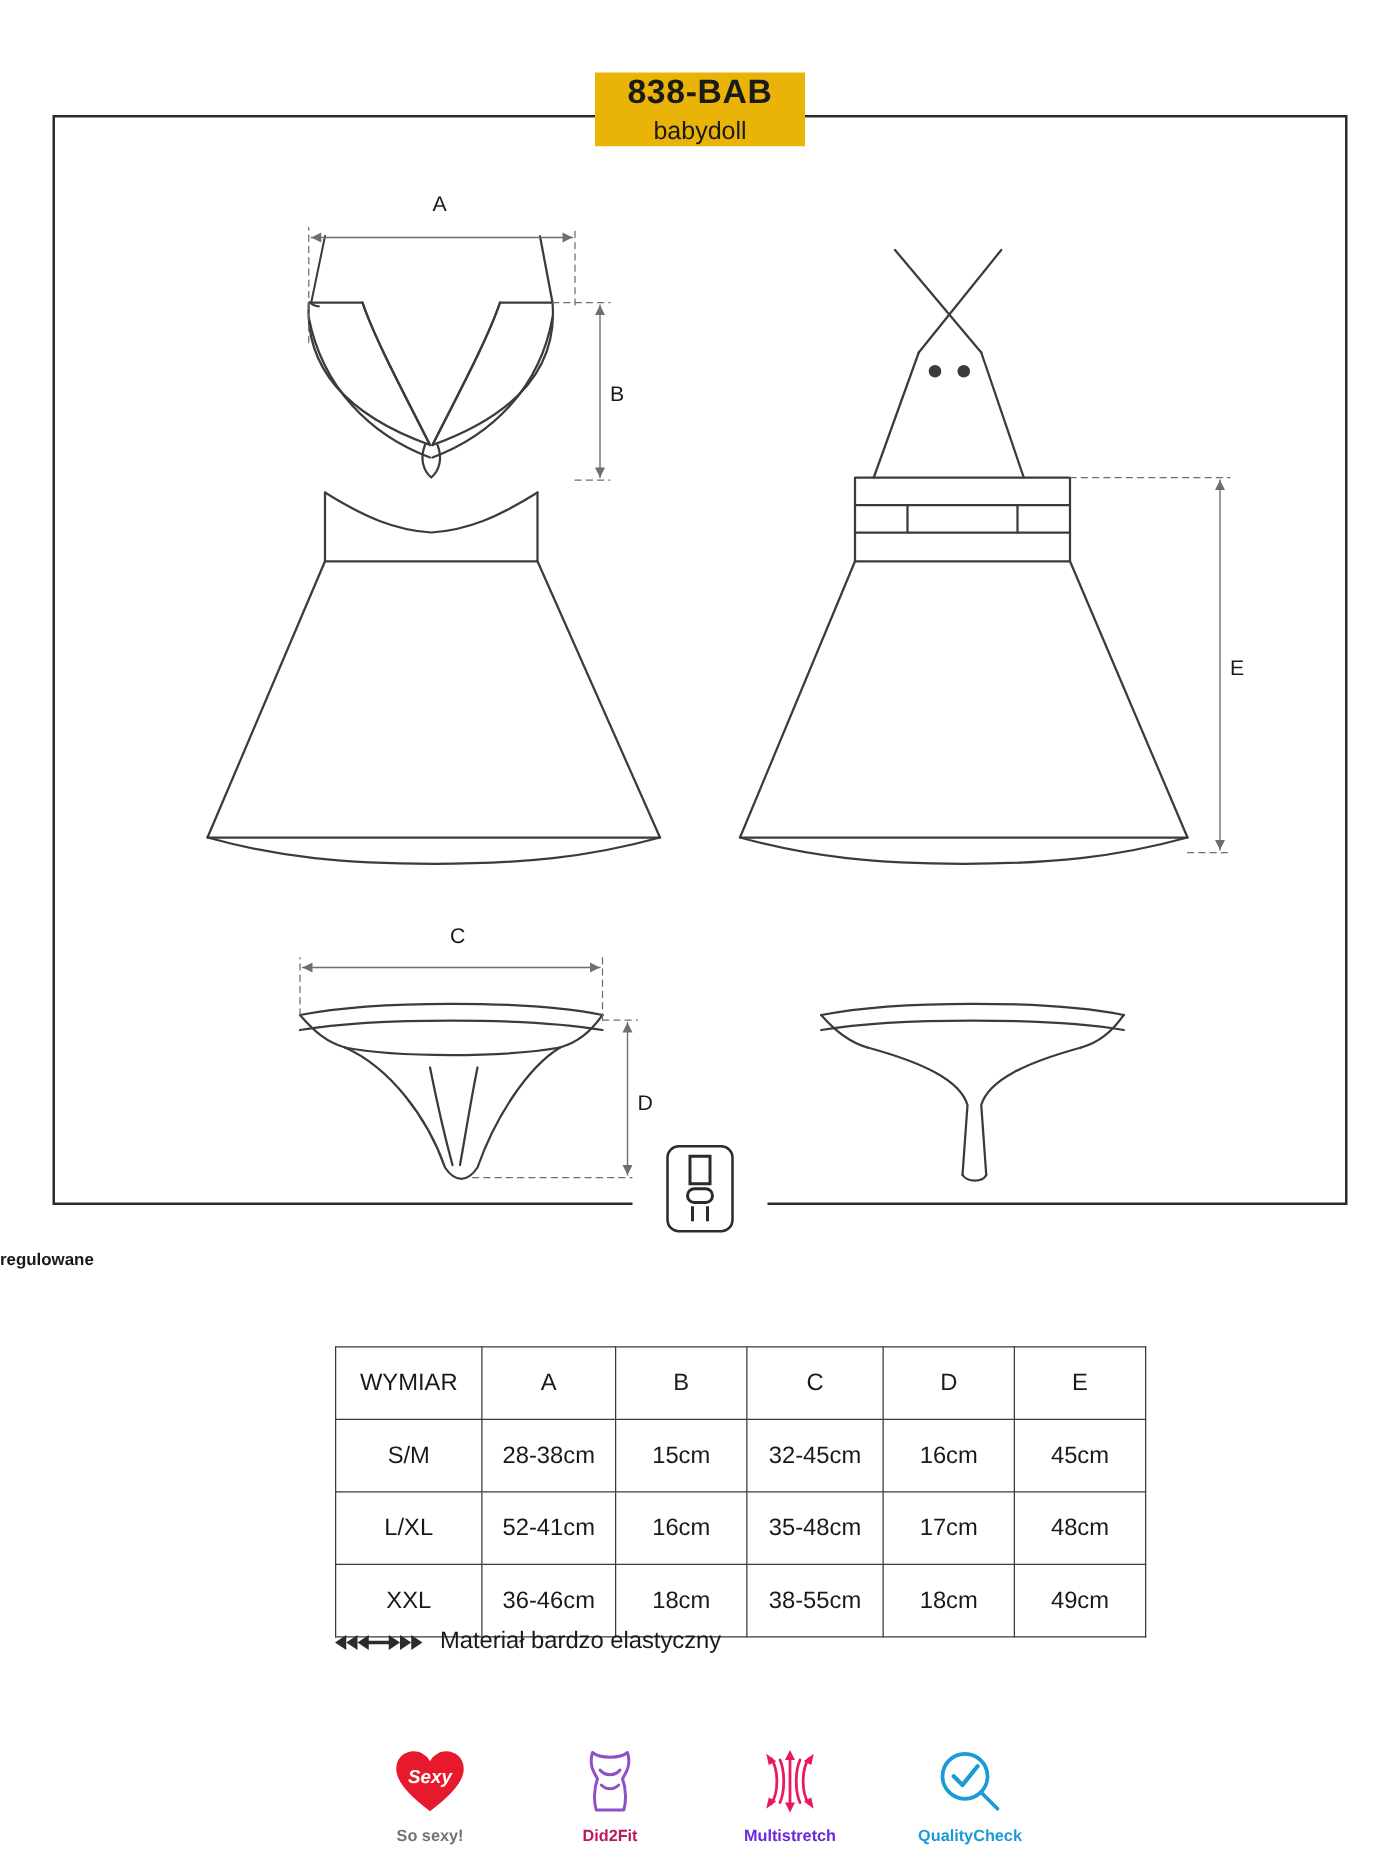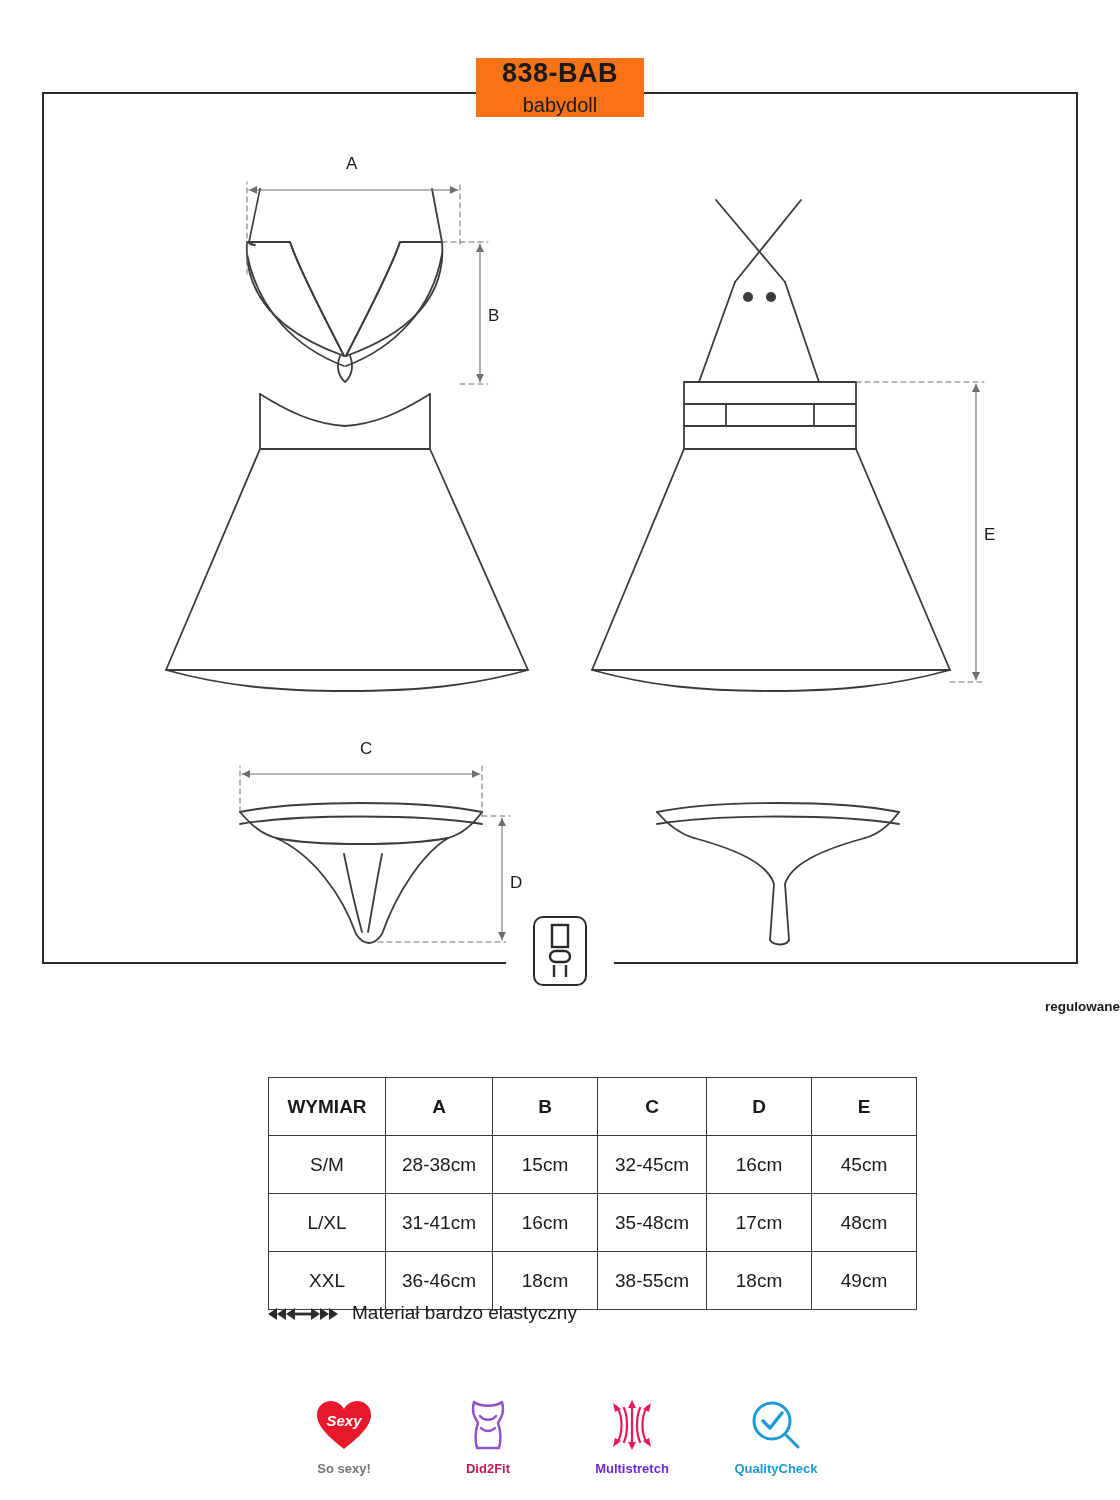"838-BAB" #title-inner { background: #f97316 -> #eab308 }
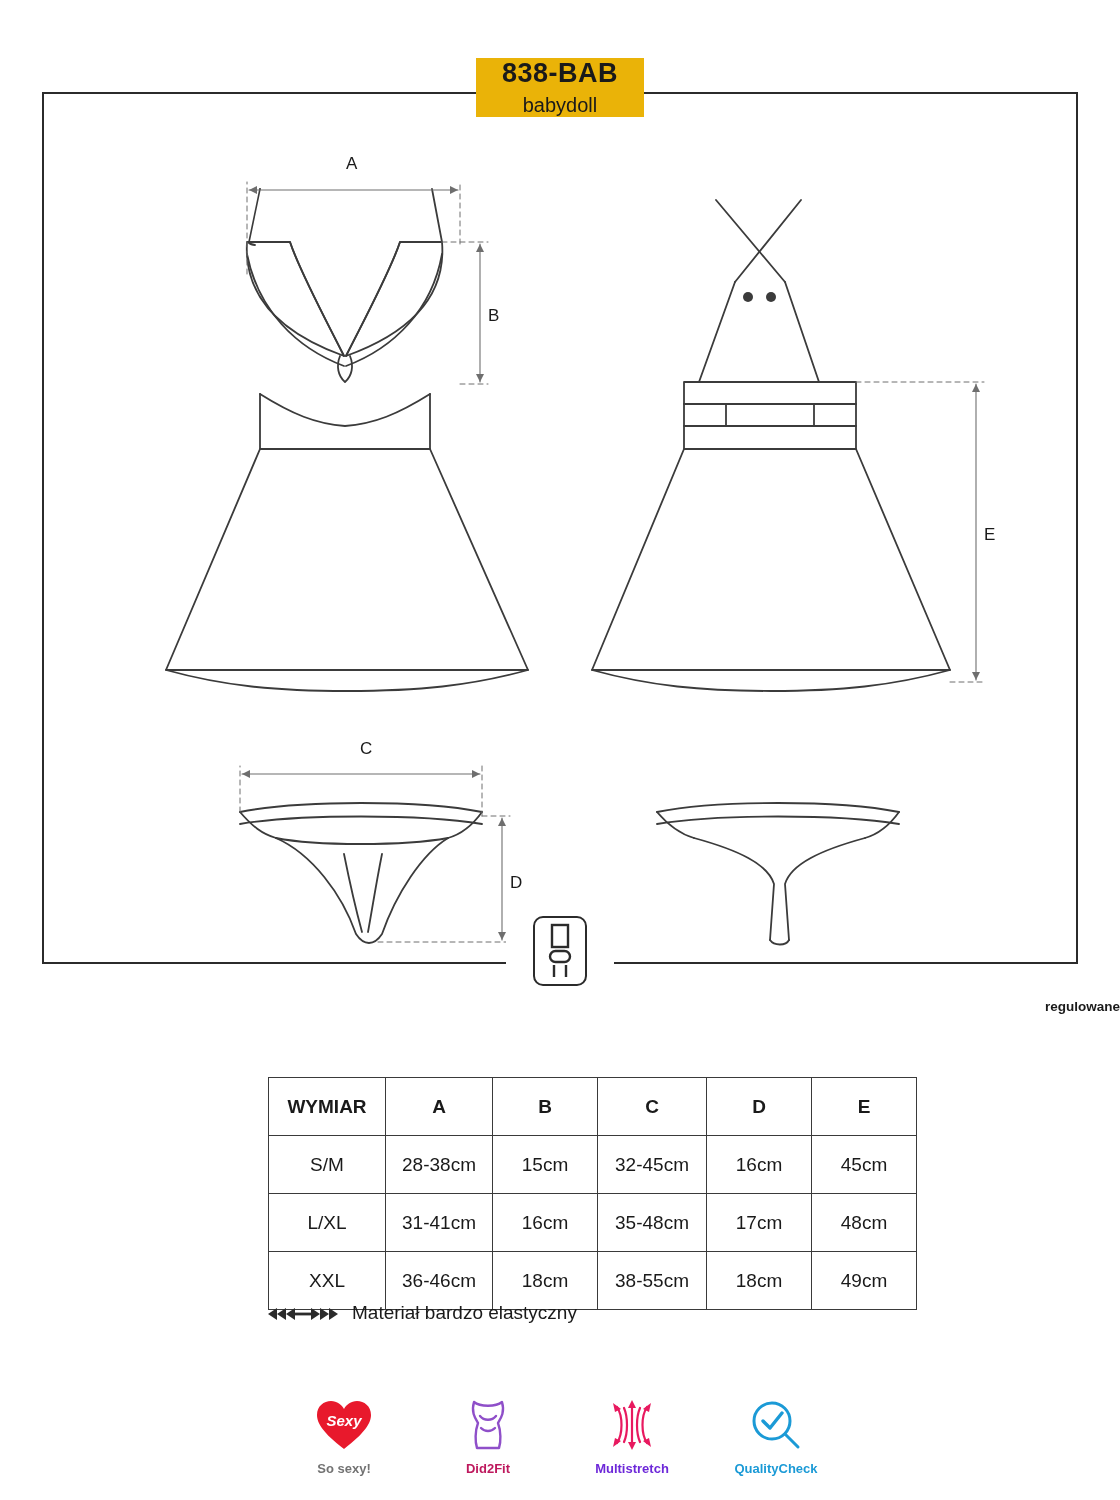"regulowane" #feature-caption { text-align: right -> left }
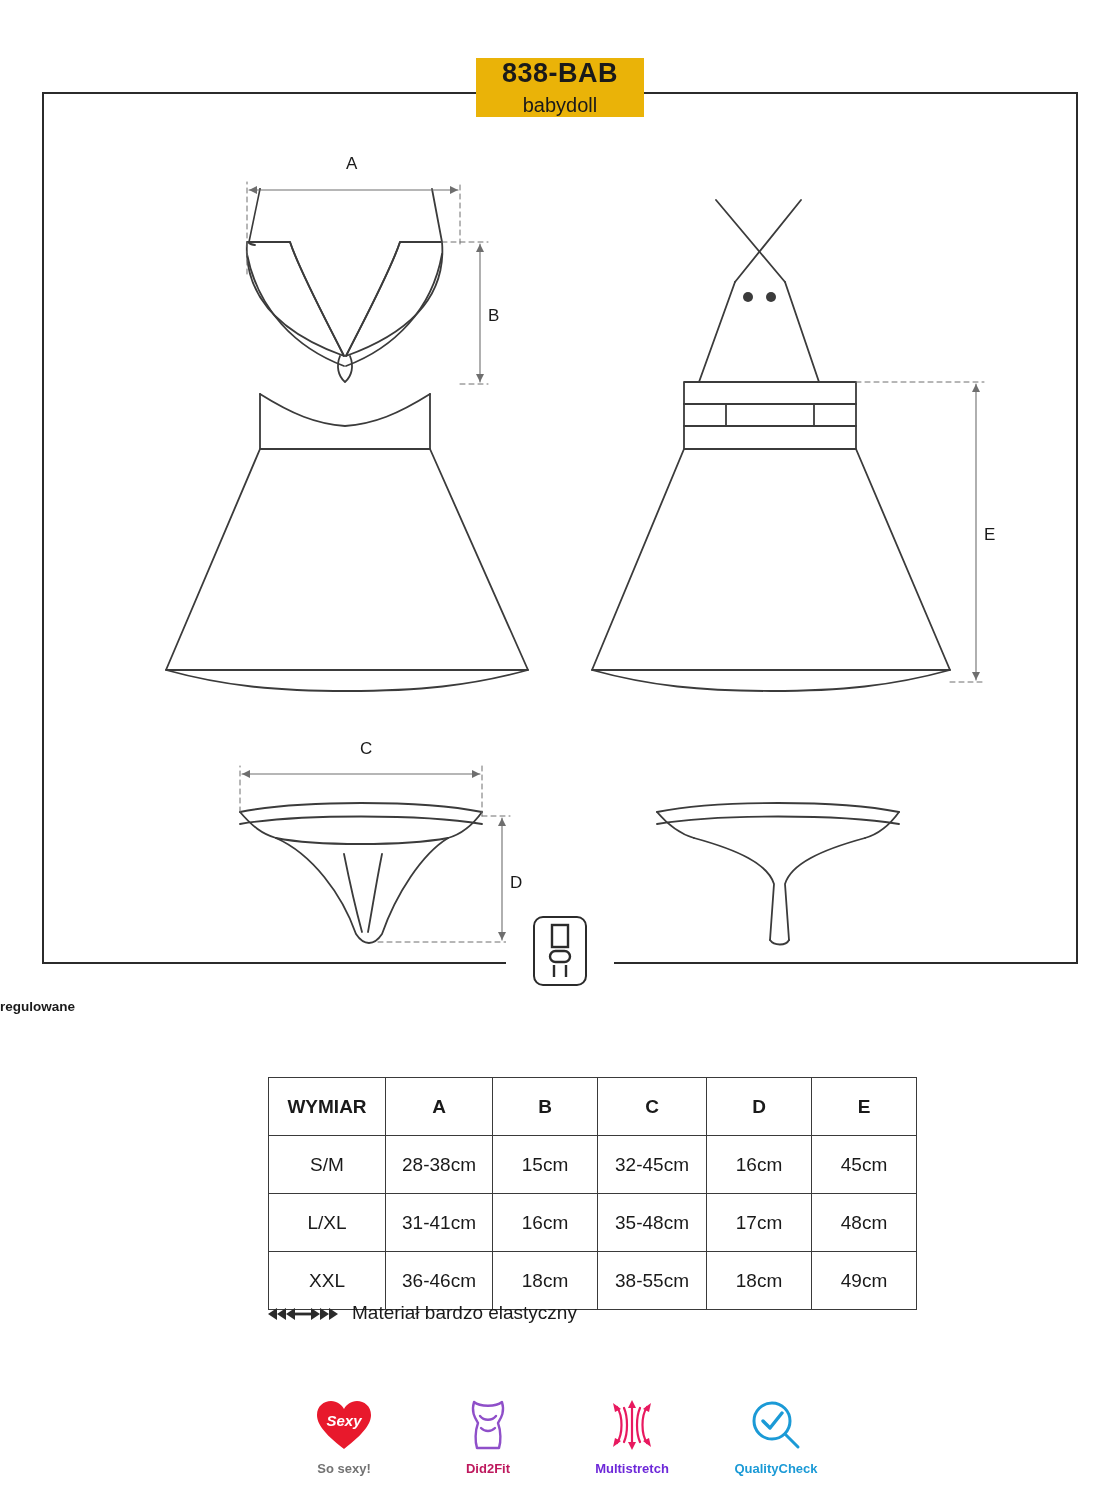"WYMIAR" #size-table th { font-weight: 700 -> 400 }
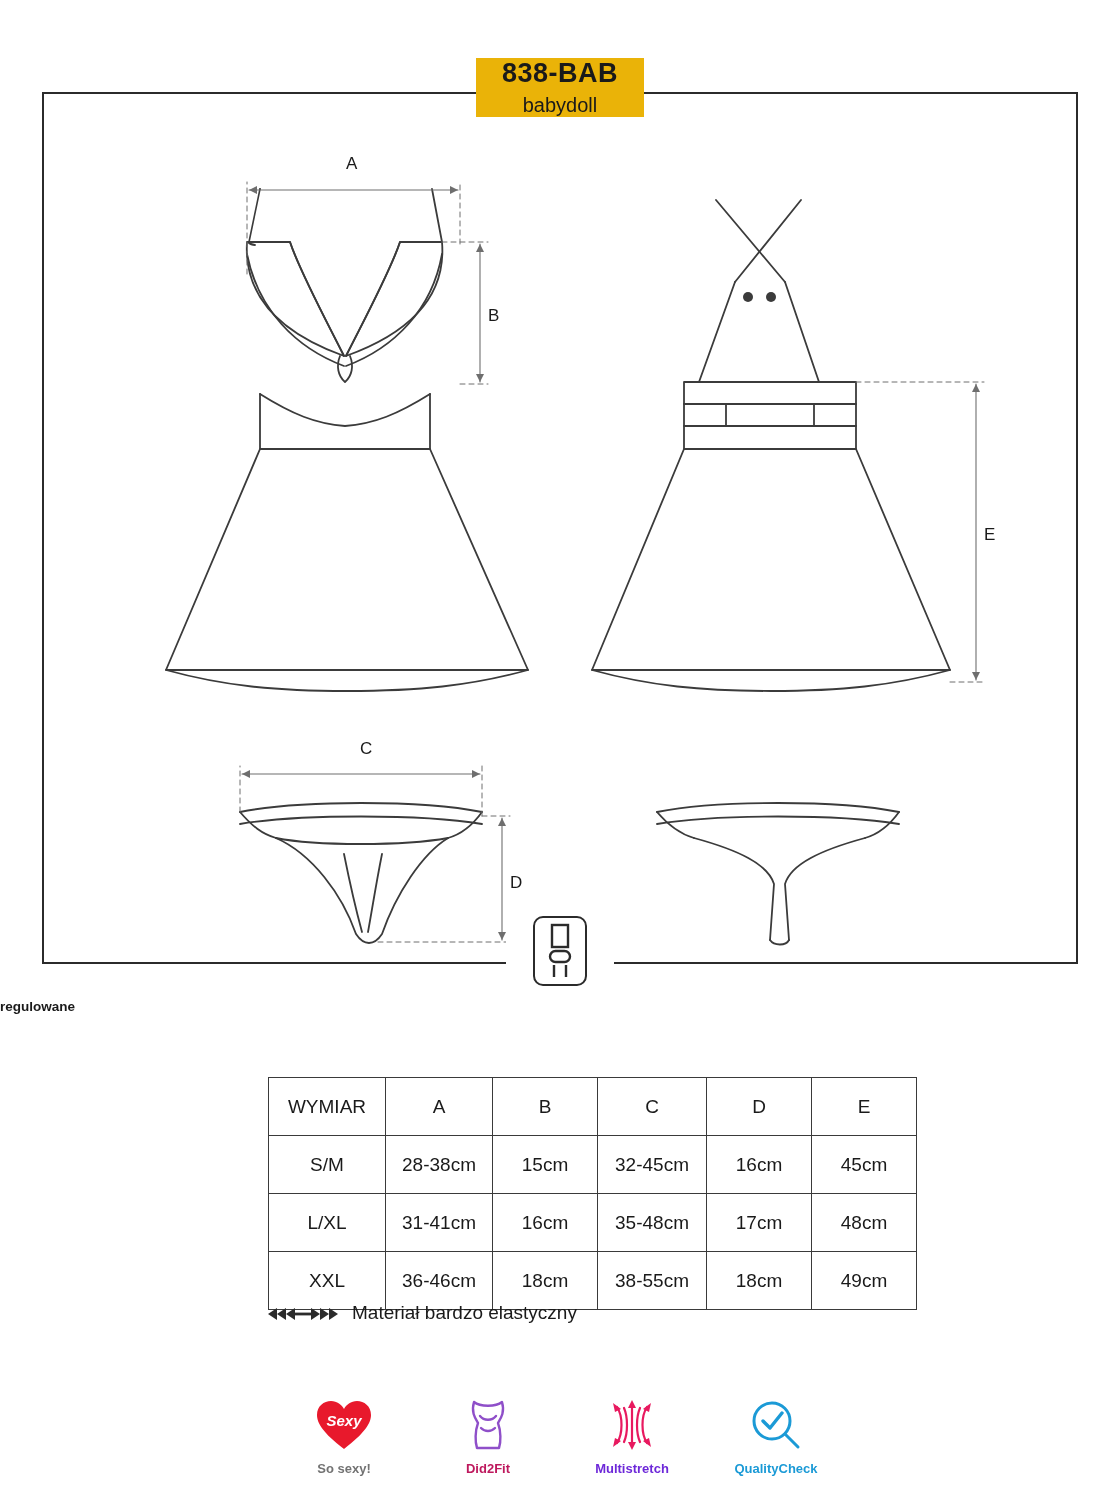"31-41cm" td { text: 31-41cm -> 52-41cm }
